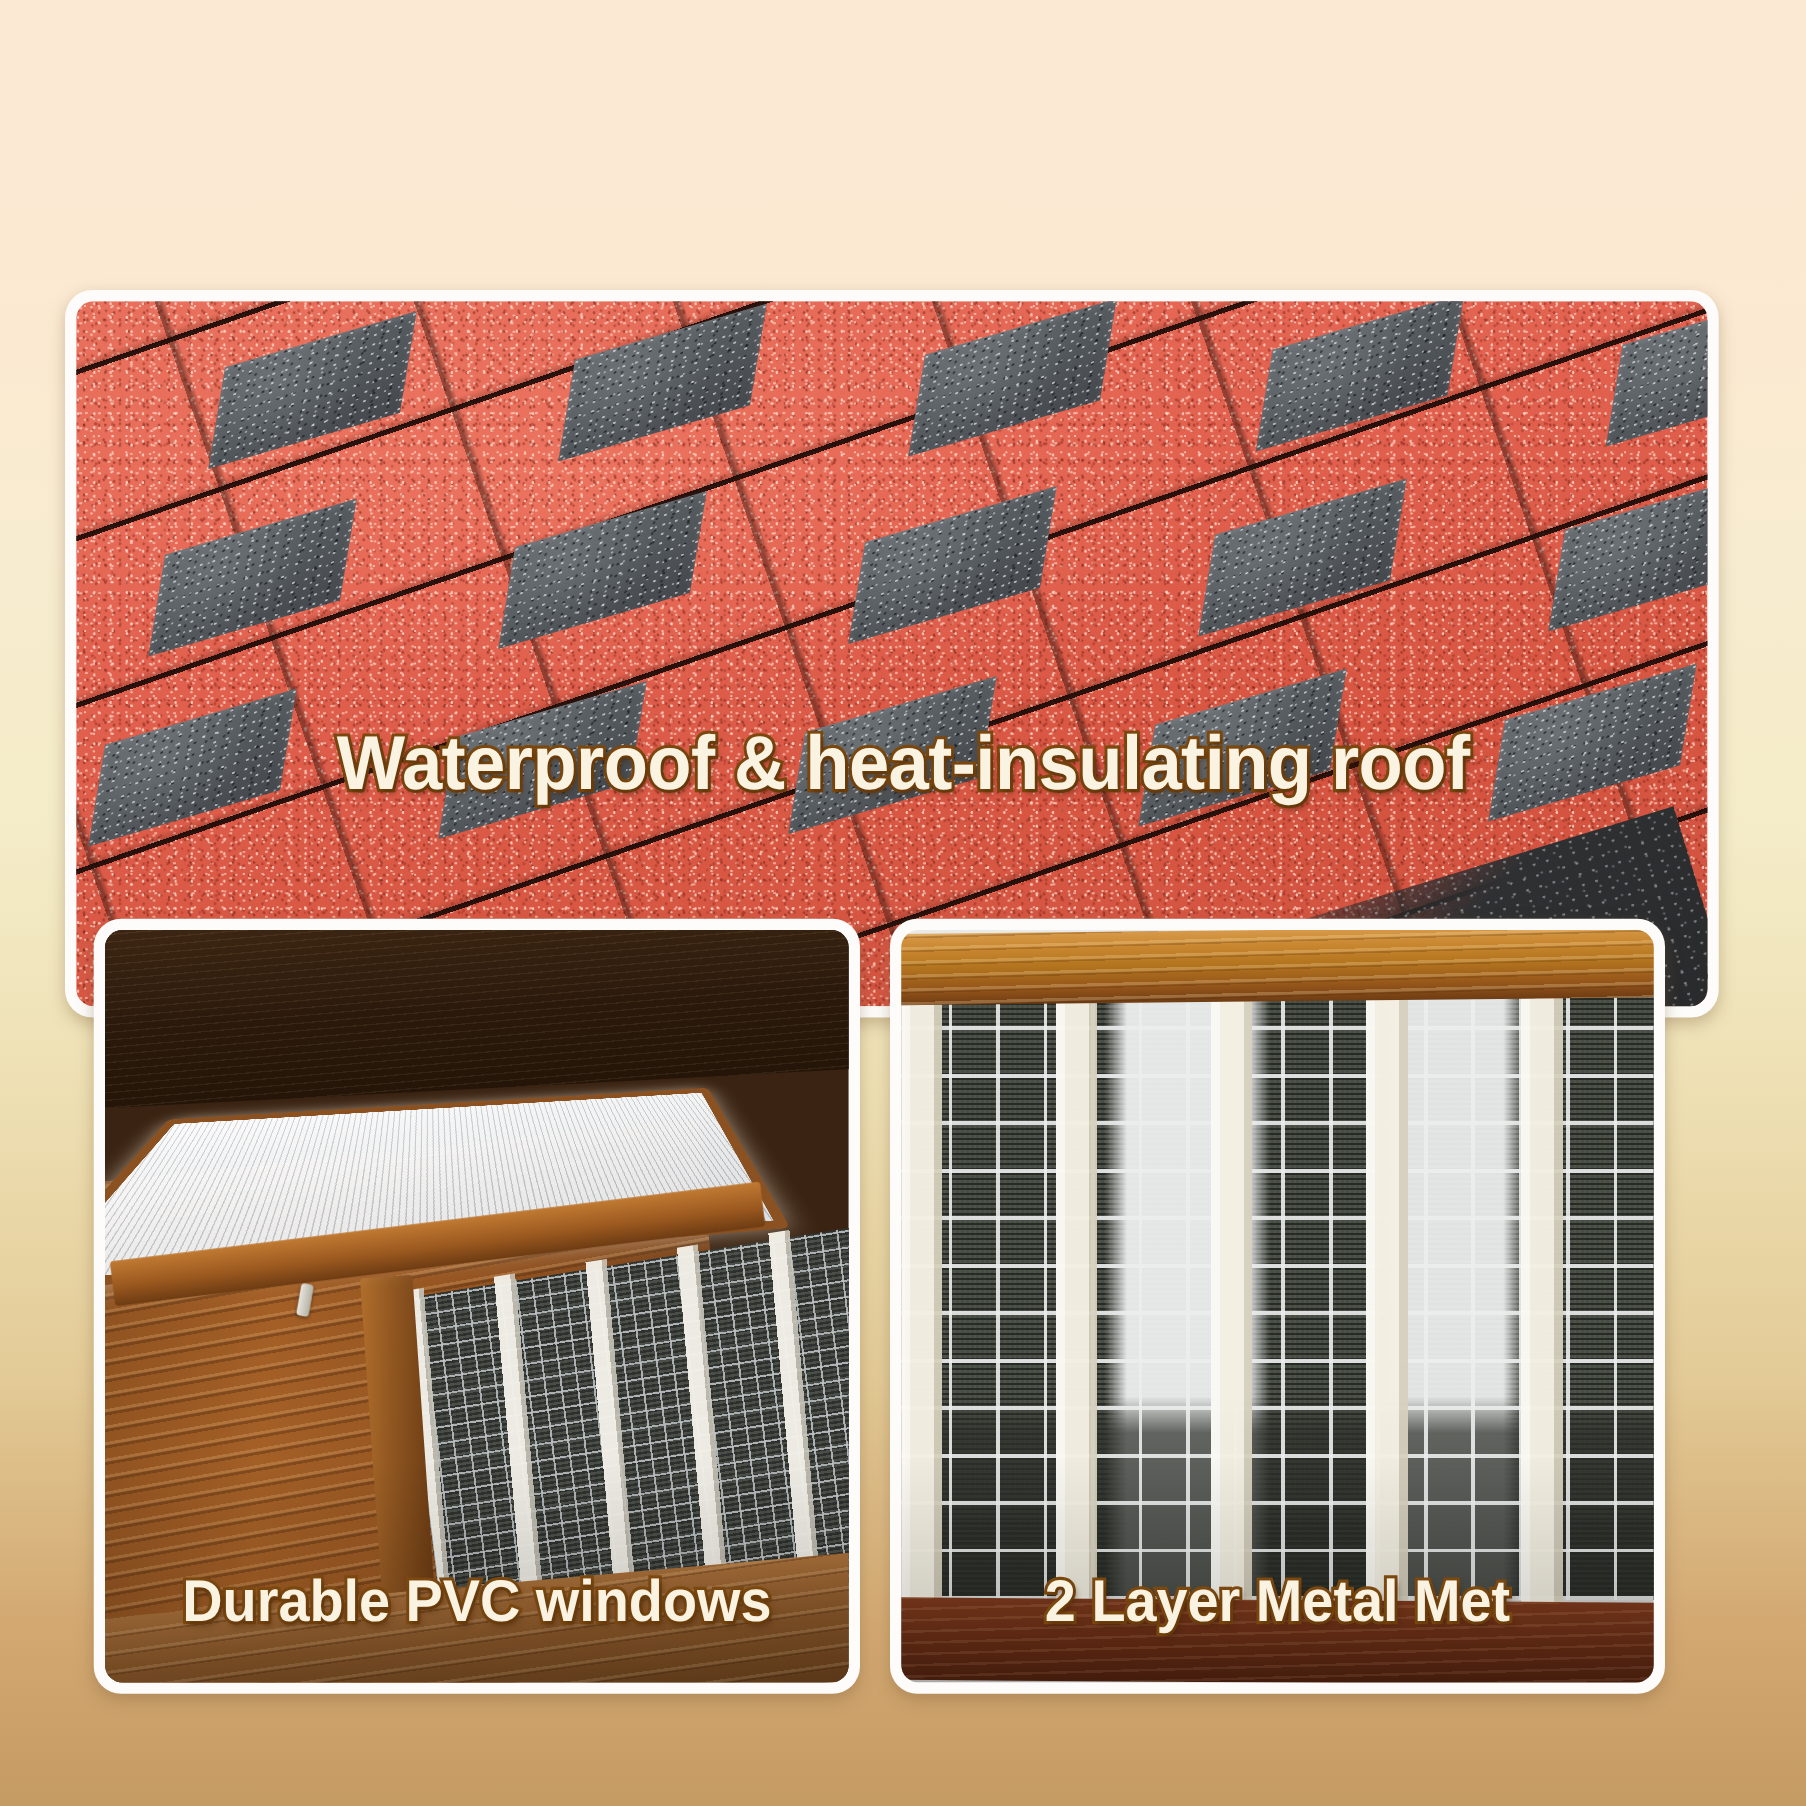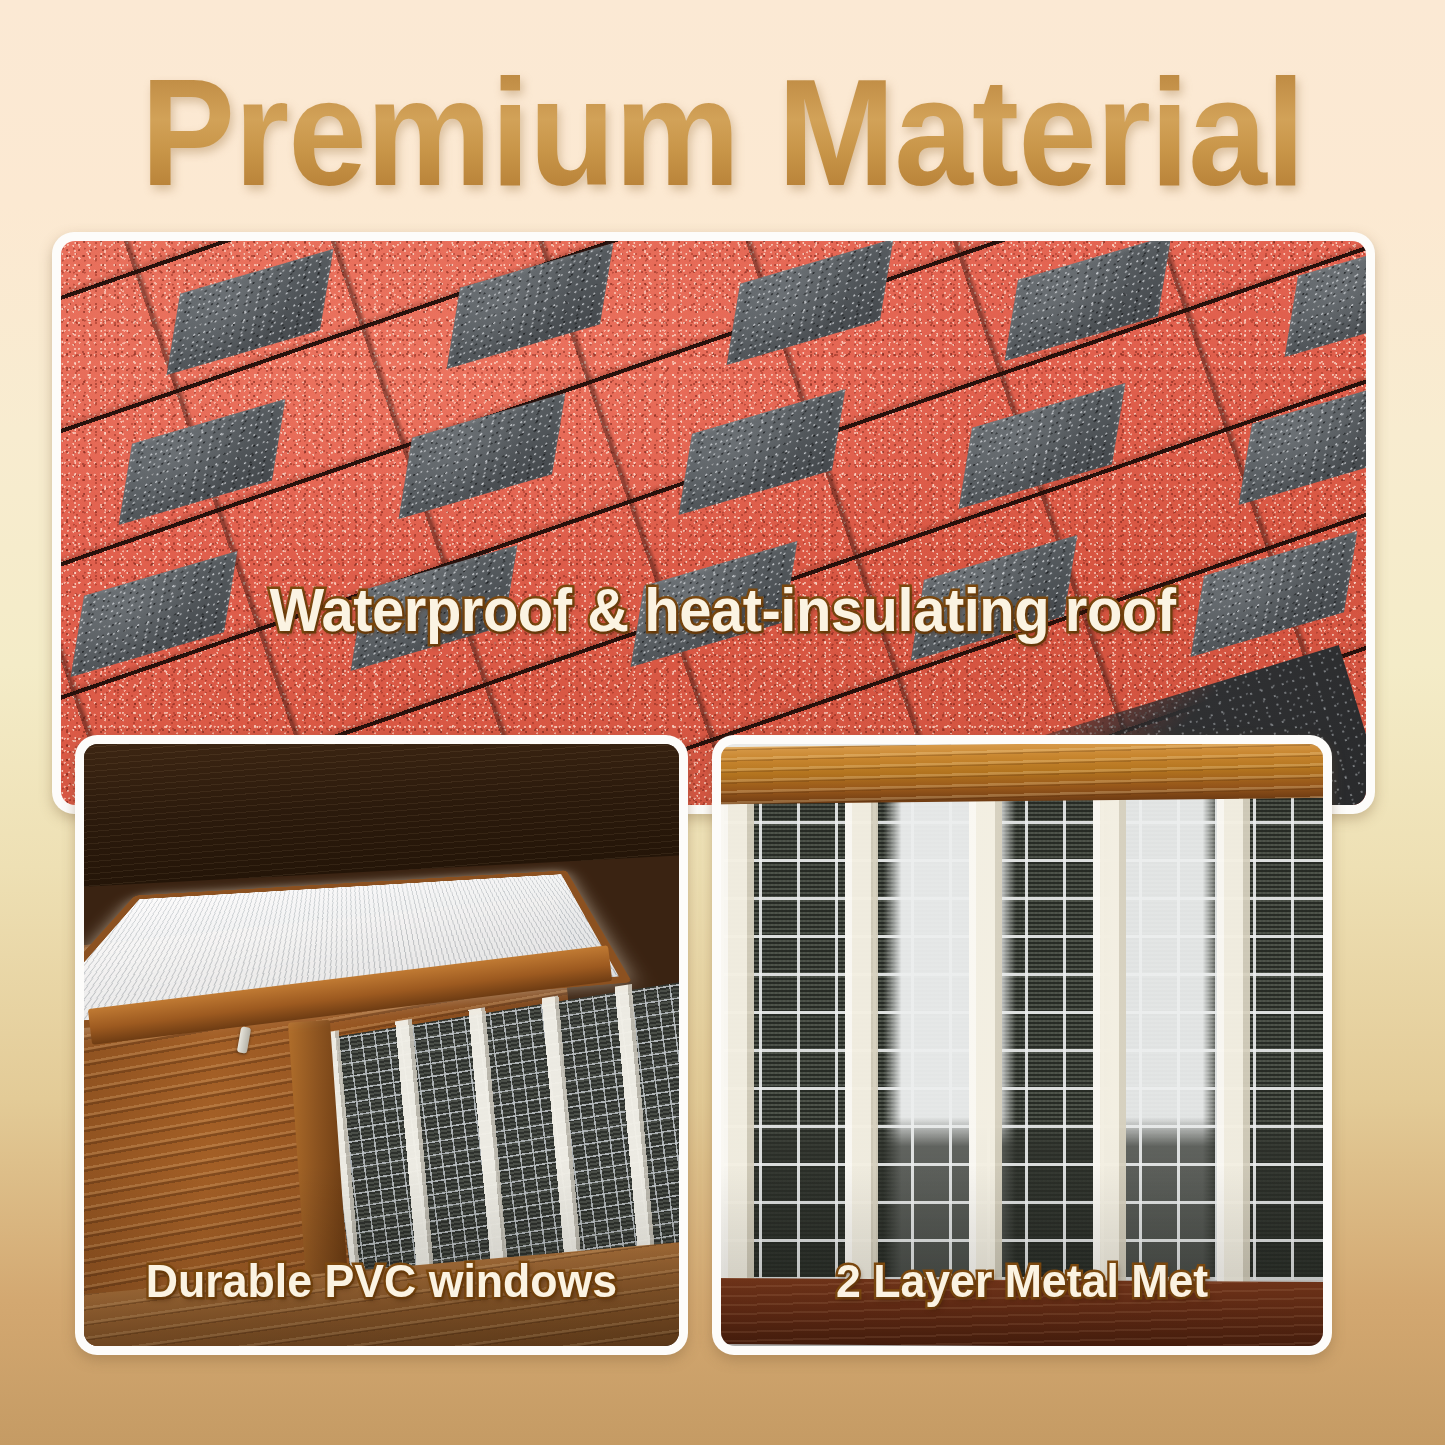"Premium Material" div.title-wrap { html: <div> <span>Premium Material</span> </div> -> none }
